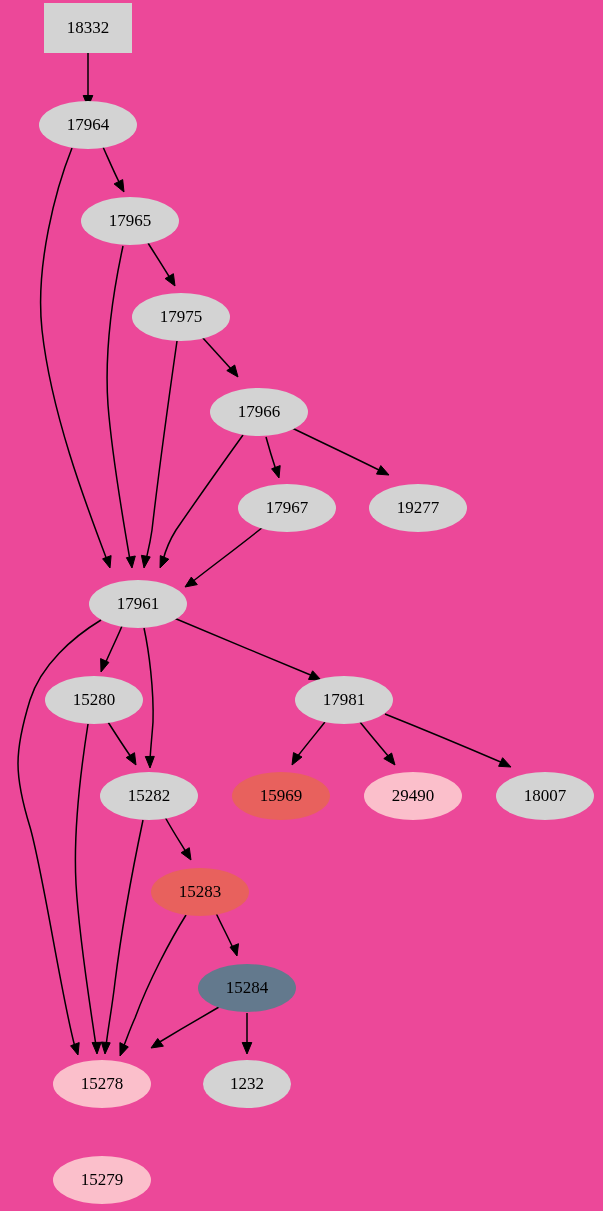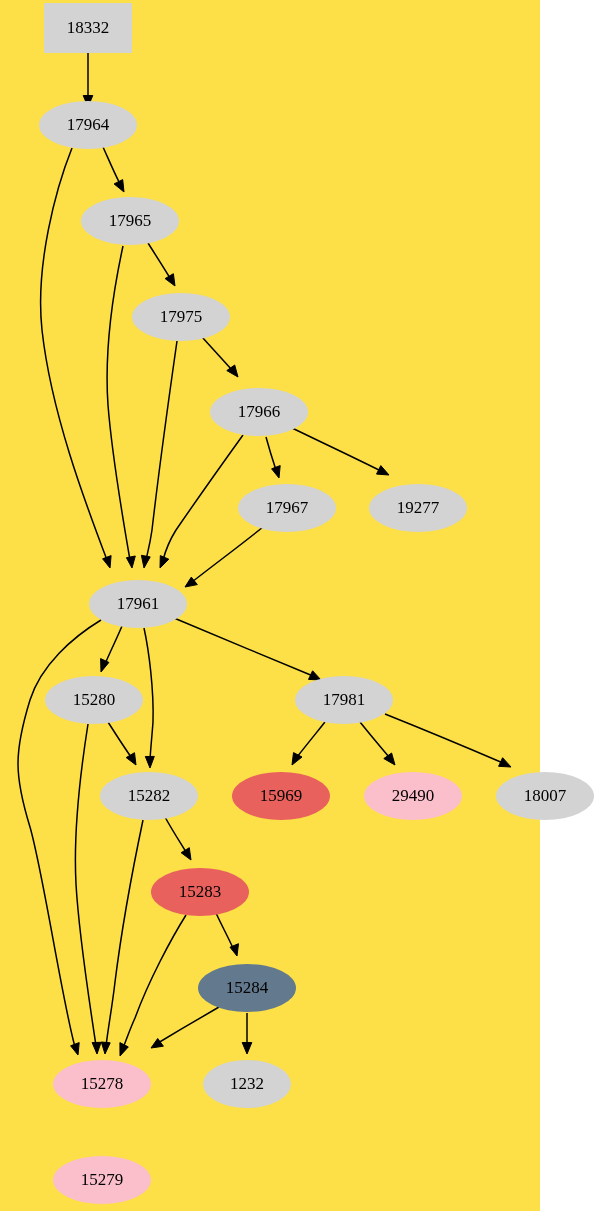"18332" #graph-root { background: #fde047 -> #ec4899; width: 540px -> 603px }
